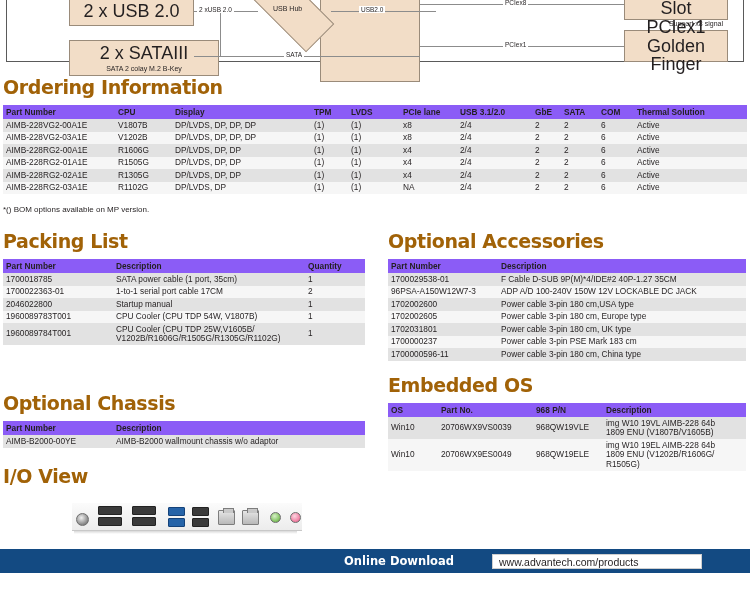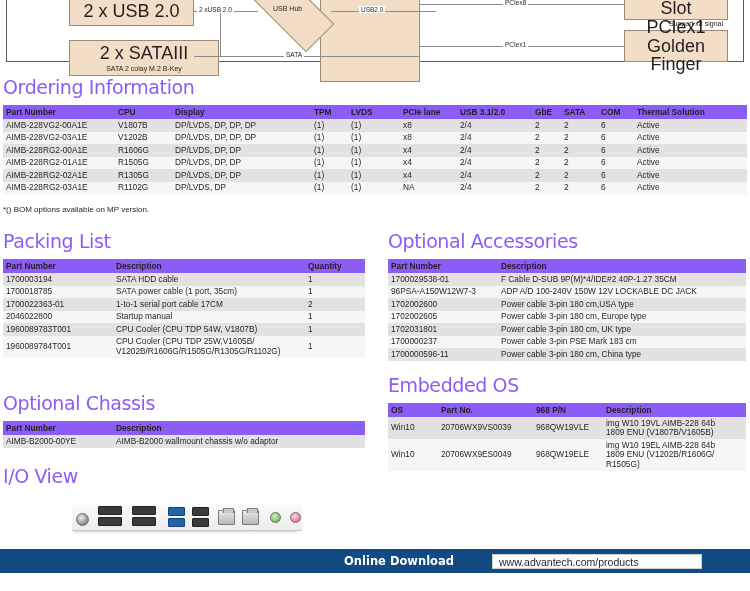"Ordering Information" h2.sec { color: #8b5cf6 -> #a16207; font-weight: normal -> bold }
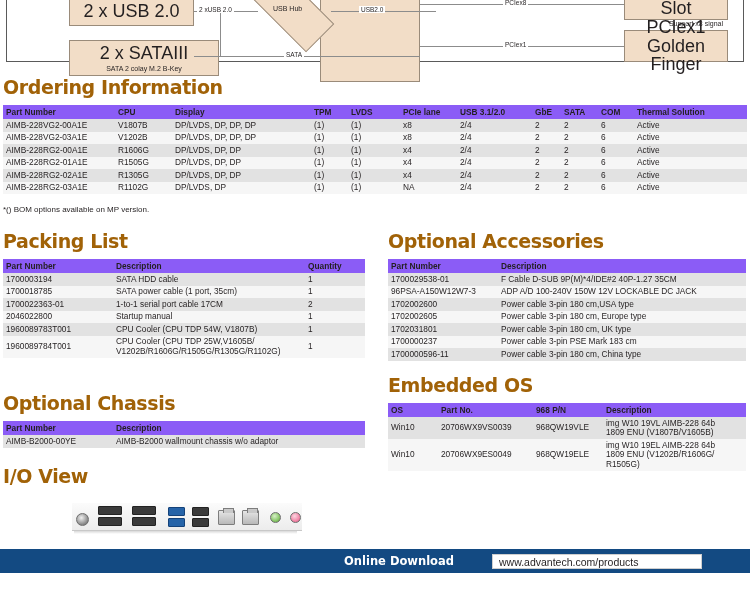"1700003194" tr { html: <tr> <td>1700003194</td> <td>SATA HDD cable</td> <td>1</td> </tr> -> none }
